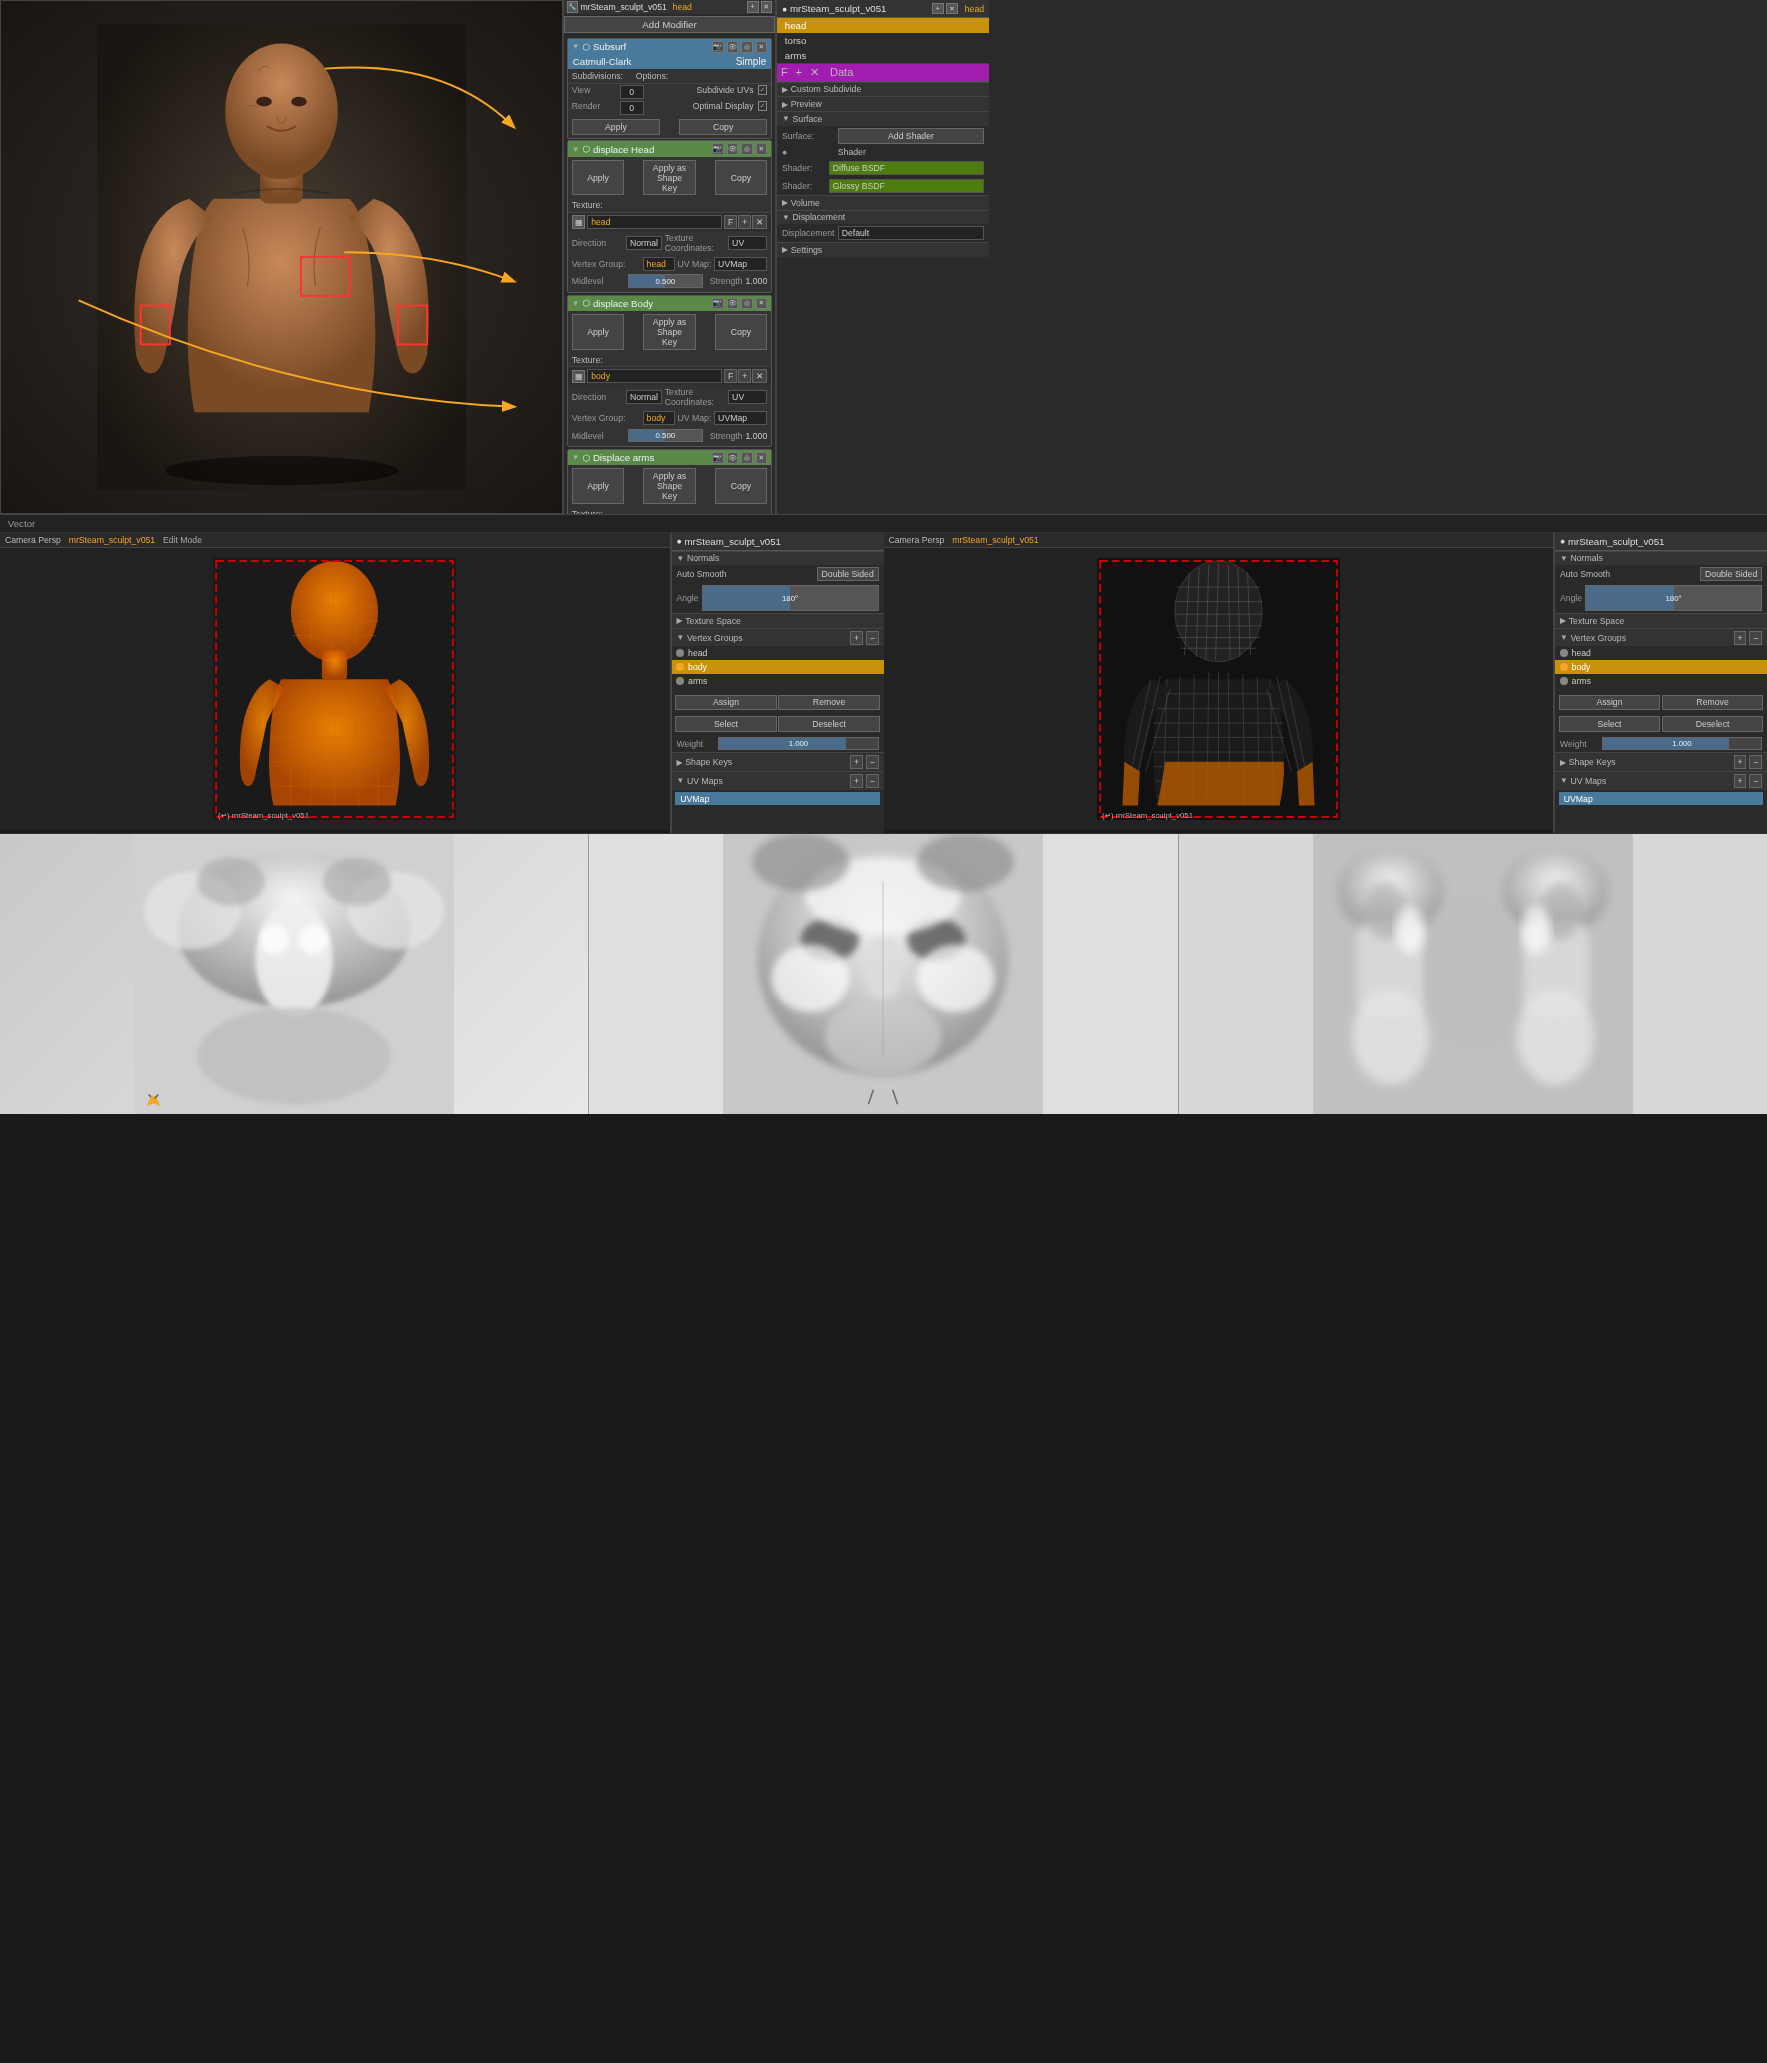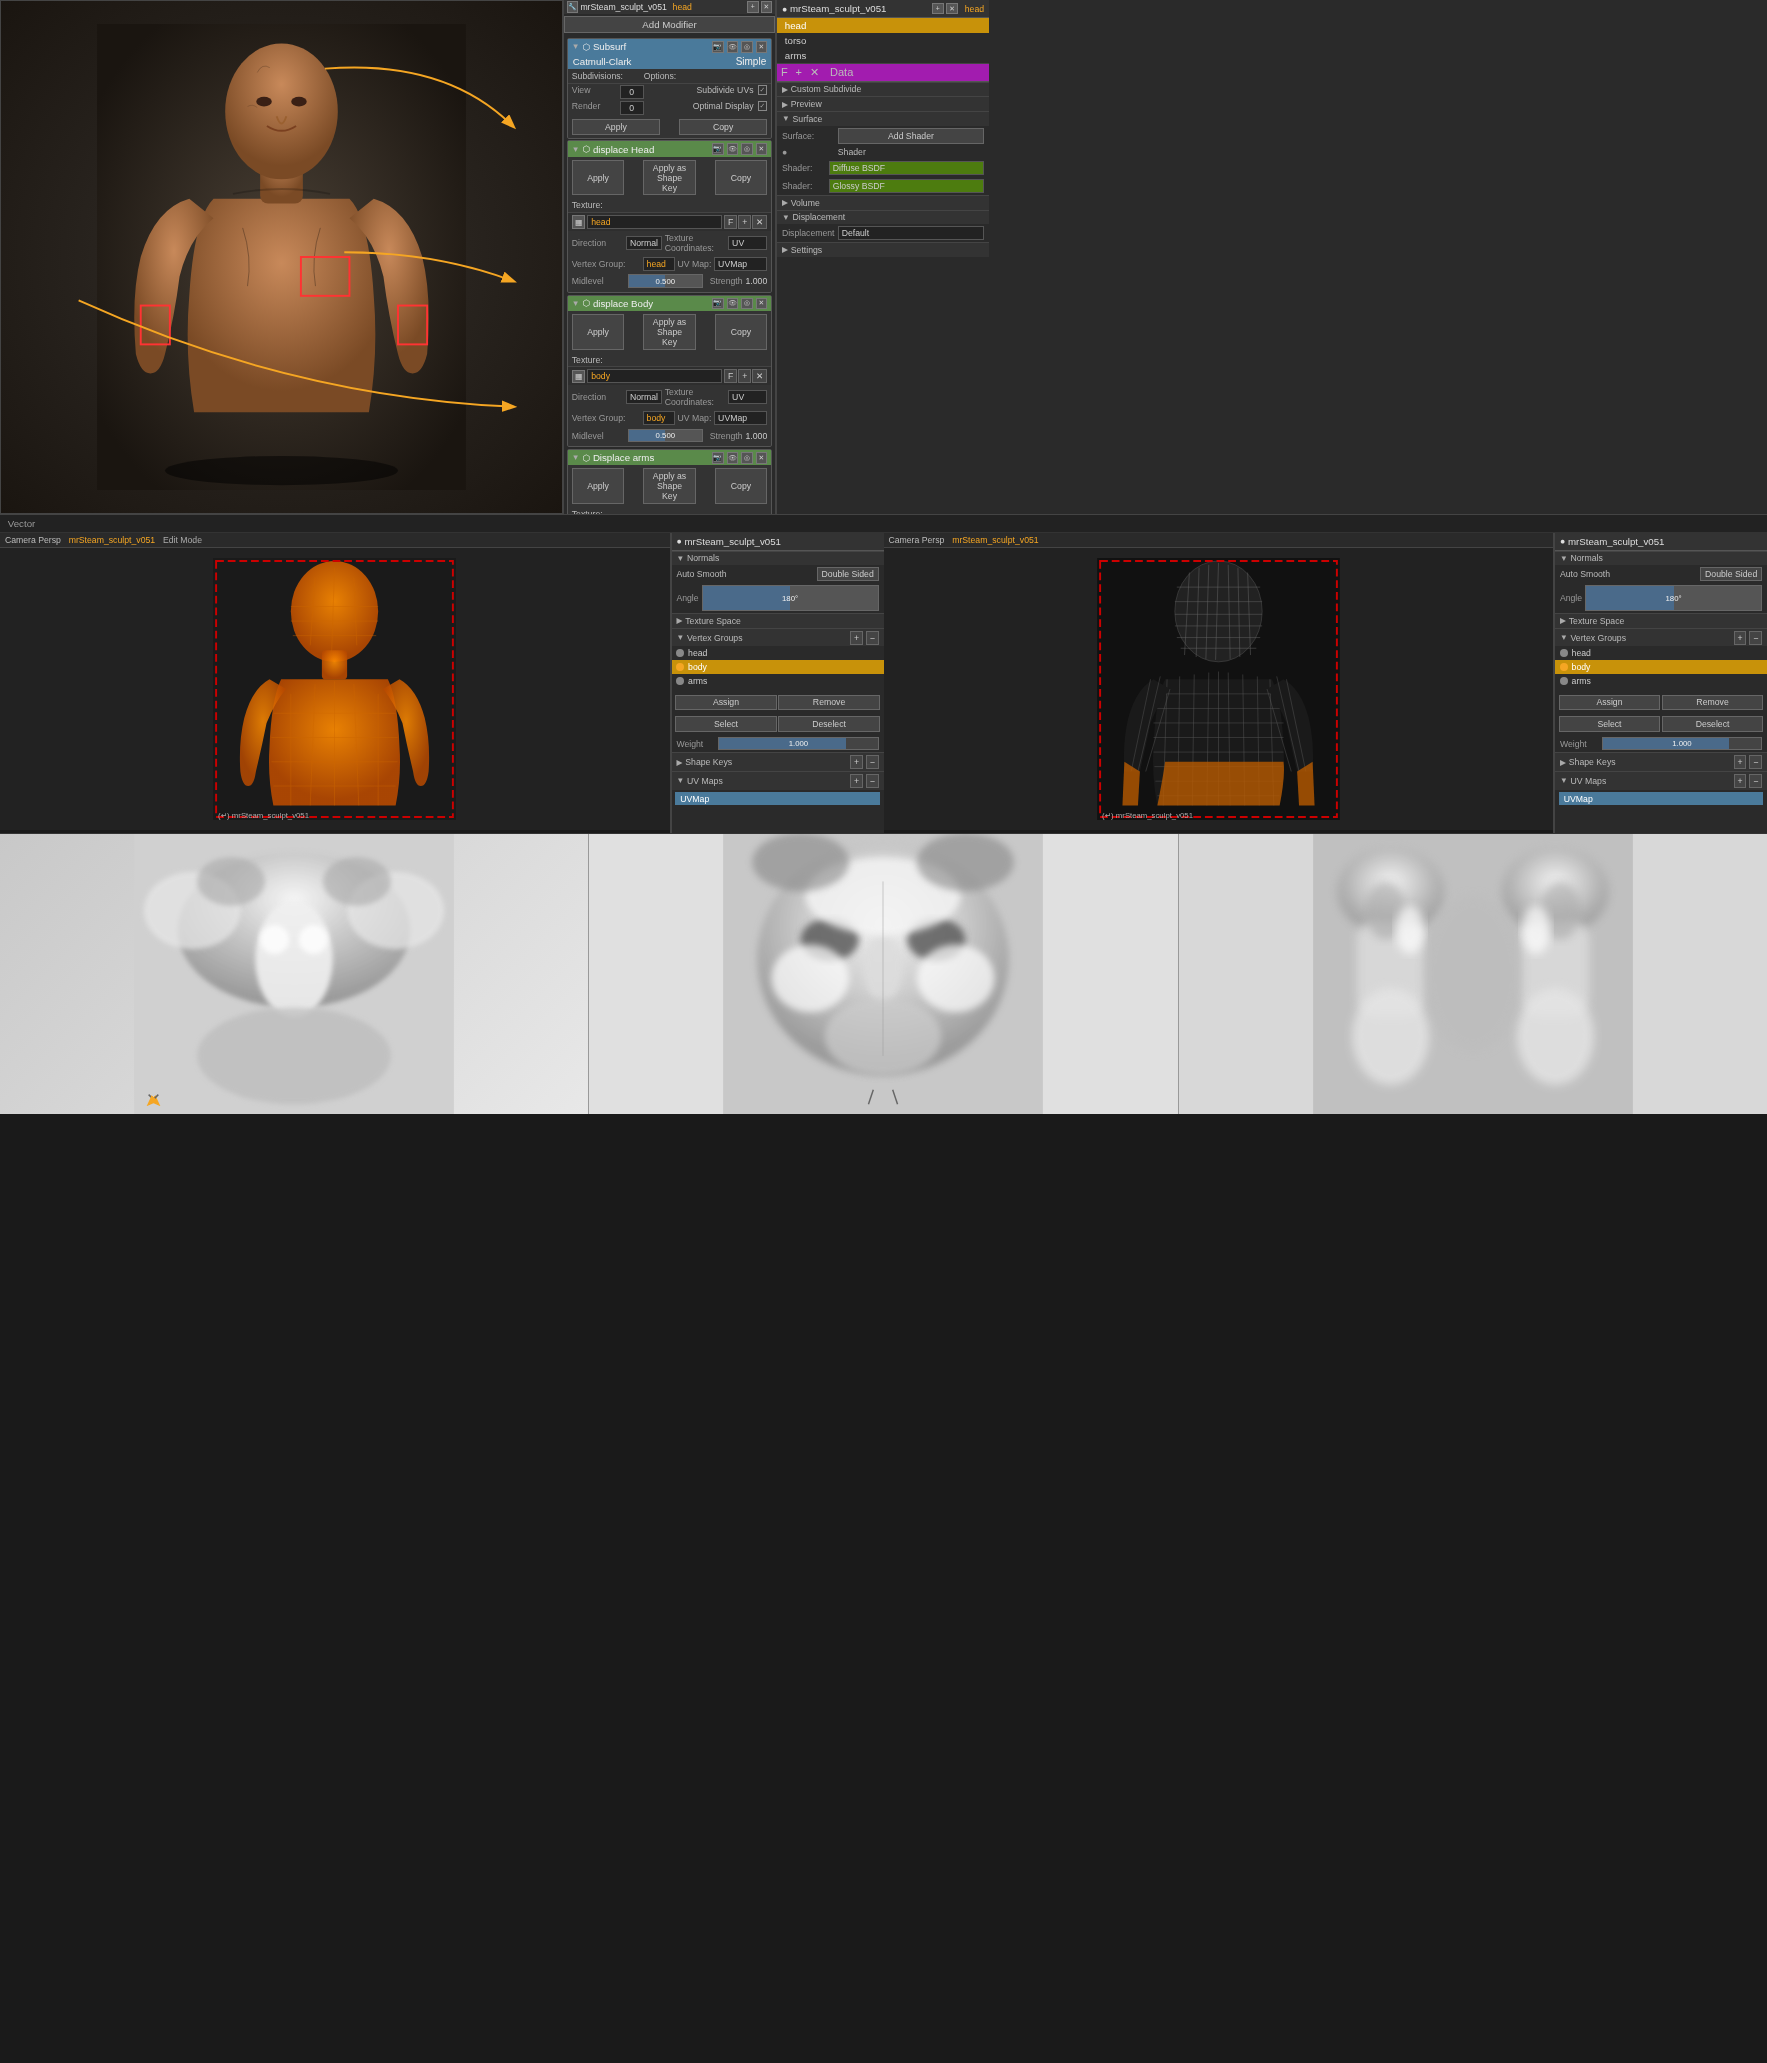"Subdivisions:" .catmull-clark-row { gap: 13px -> 5px }
